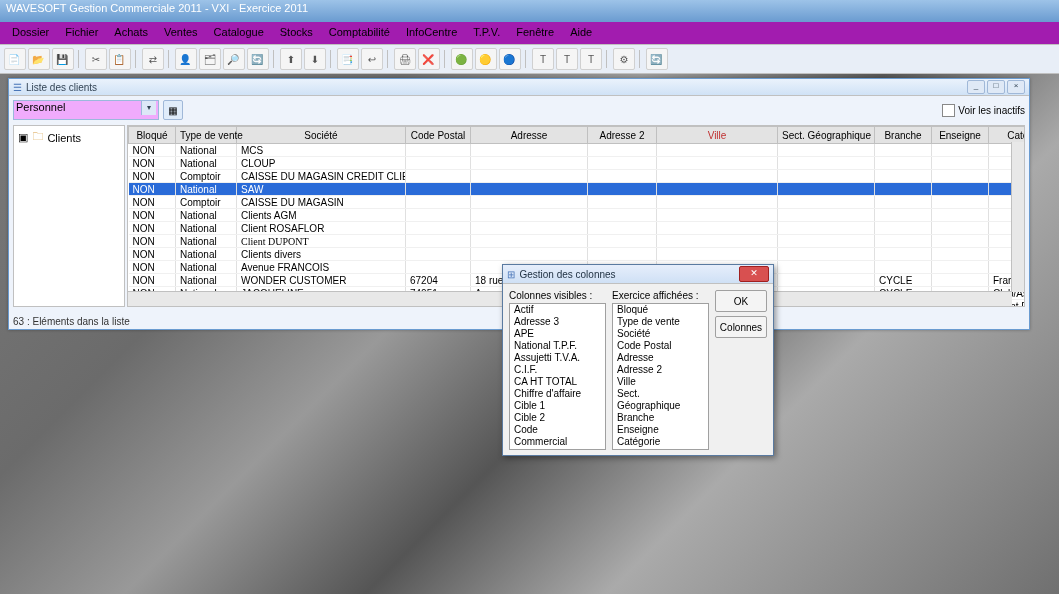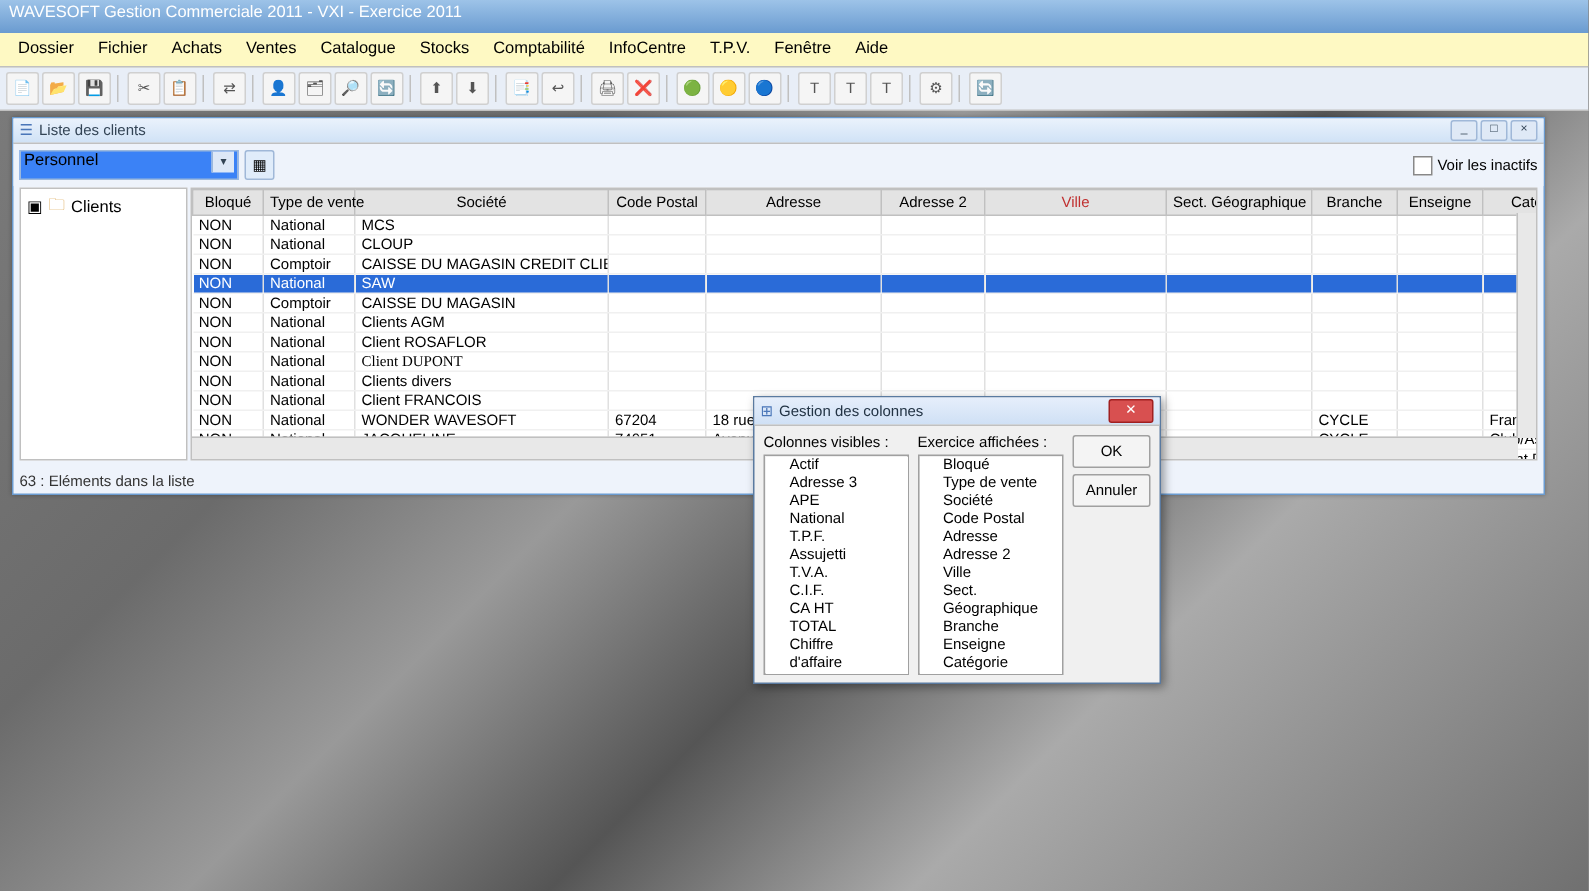"Dossier Fichier Achats Ventes Catalogue" .menu-bar { background: #fef9c3 -> #a21caf }
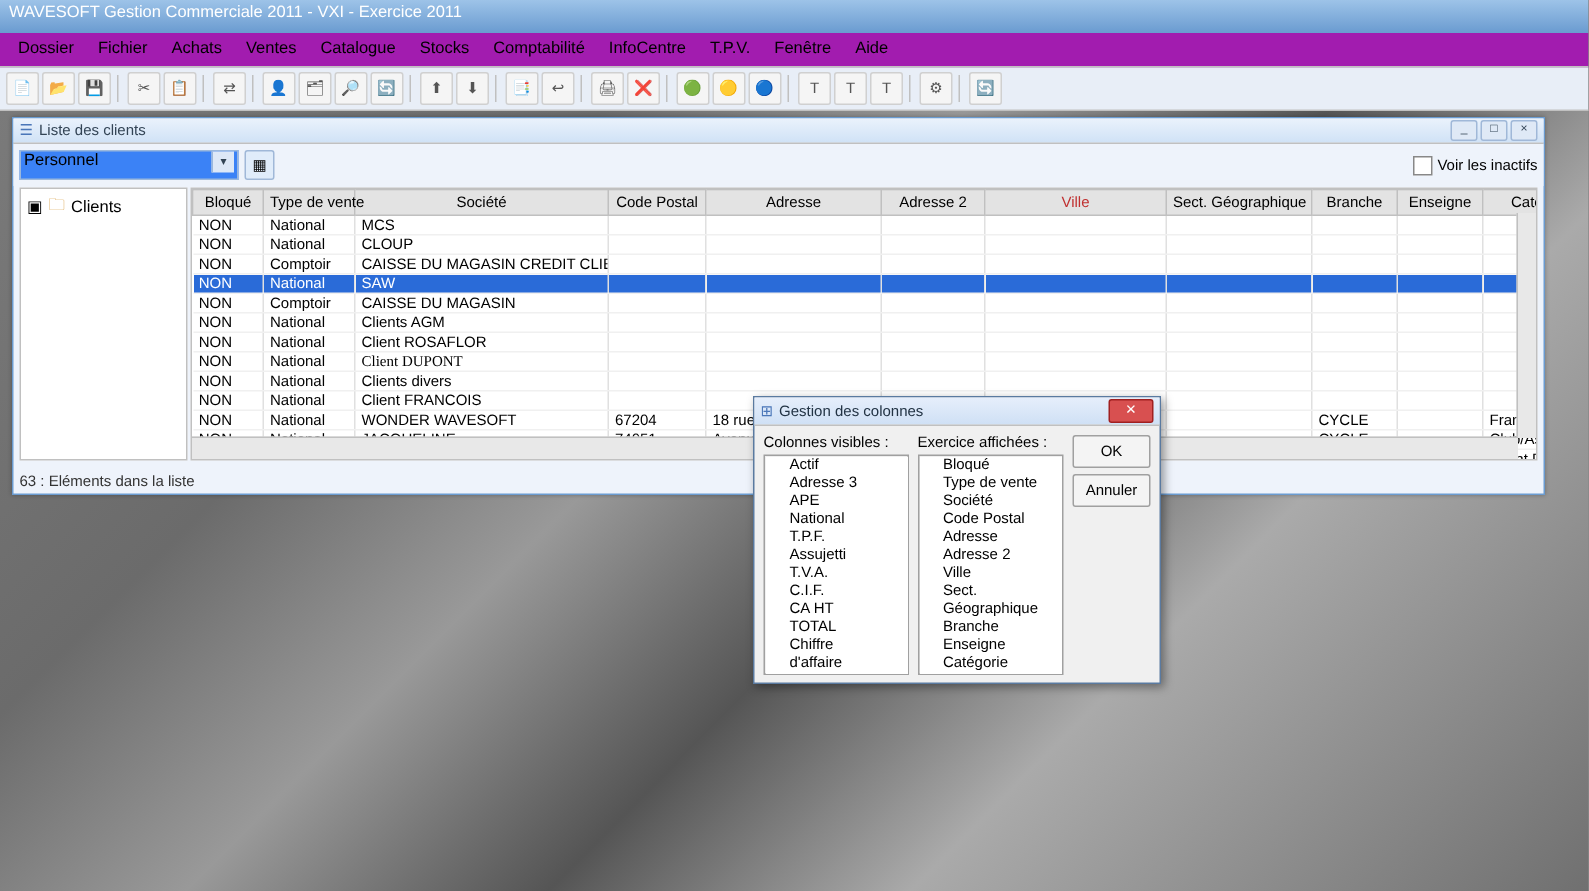"Personnel" .combo { background: #3b82f6 -> #f0abfc }
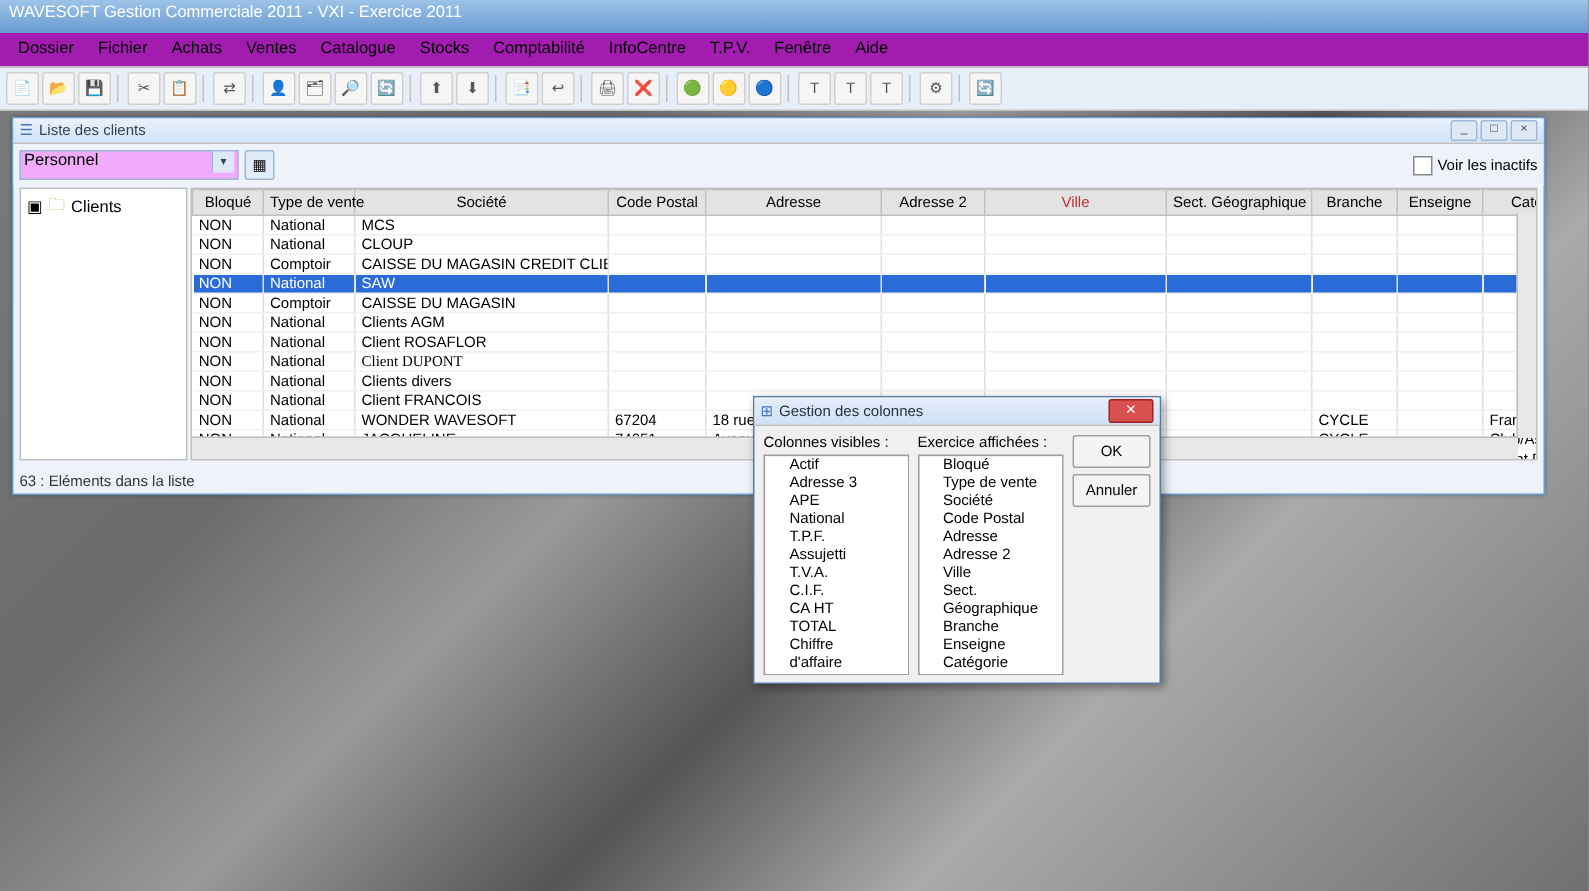"Client FRANCOIS" td { text: Client -> Avenue }
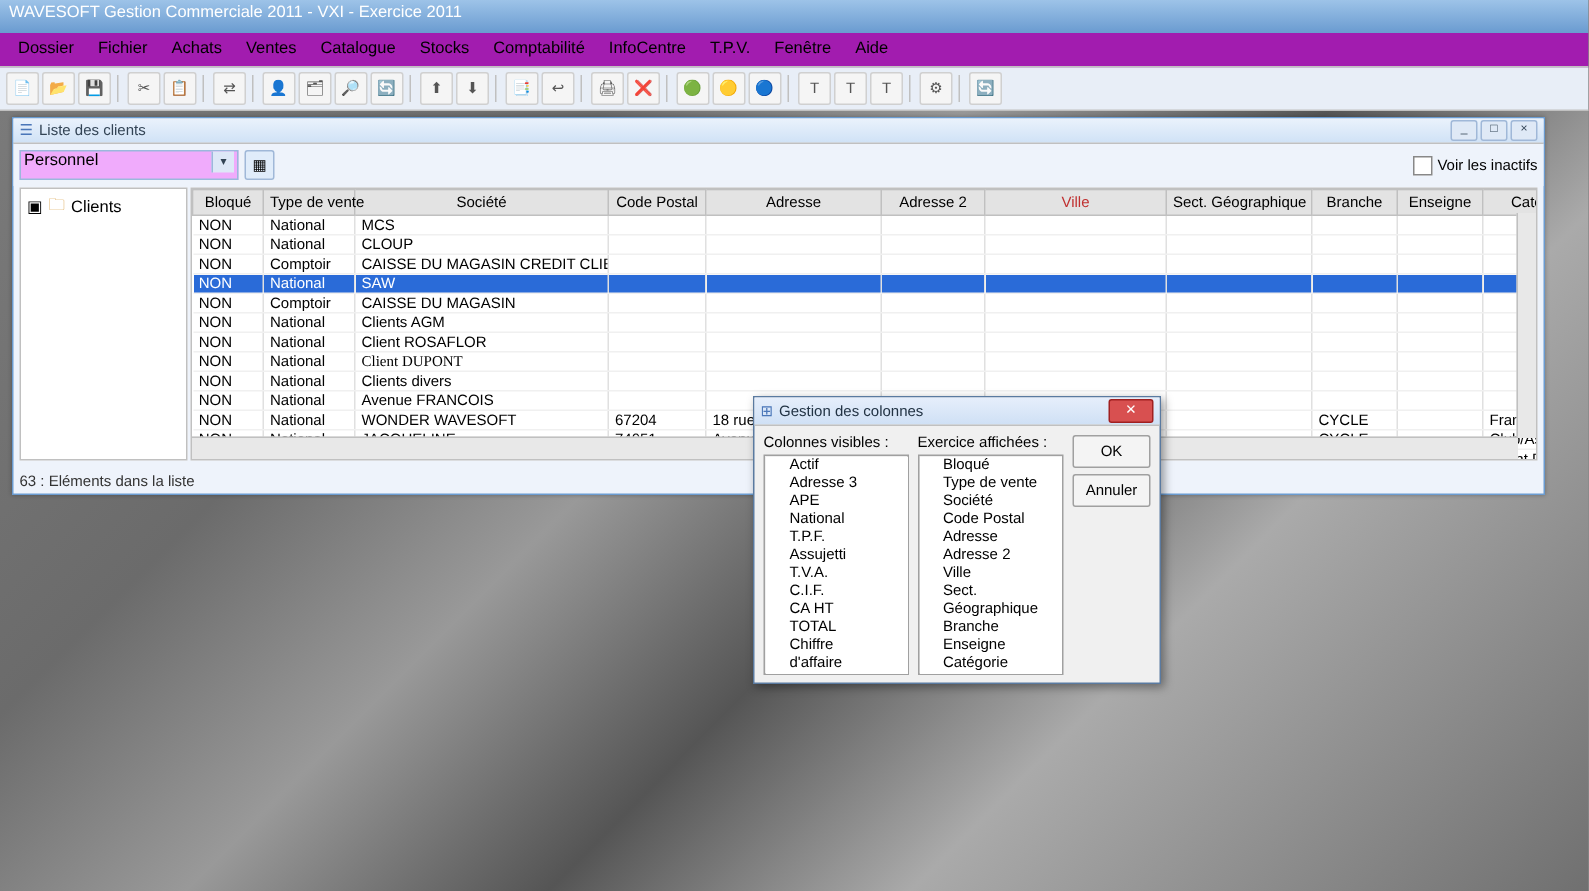"WONDER WAVESOFT" td { text: WAVESOFT -> CUSTOMER }
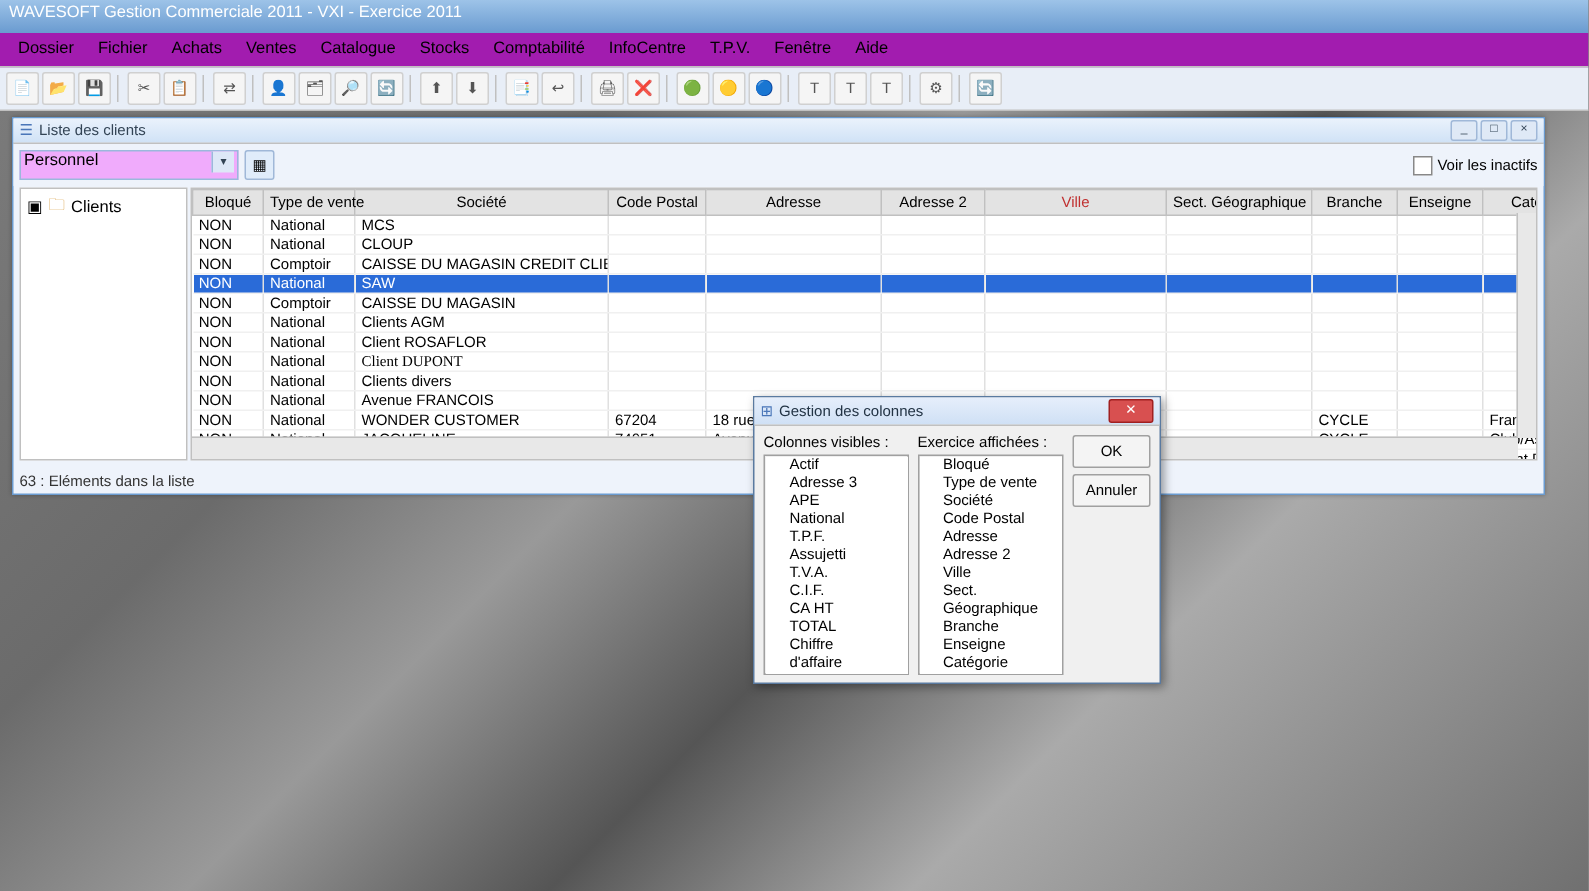"Actif" .listbox div { padding: 0 16px -> 0 4px }
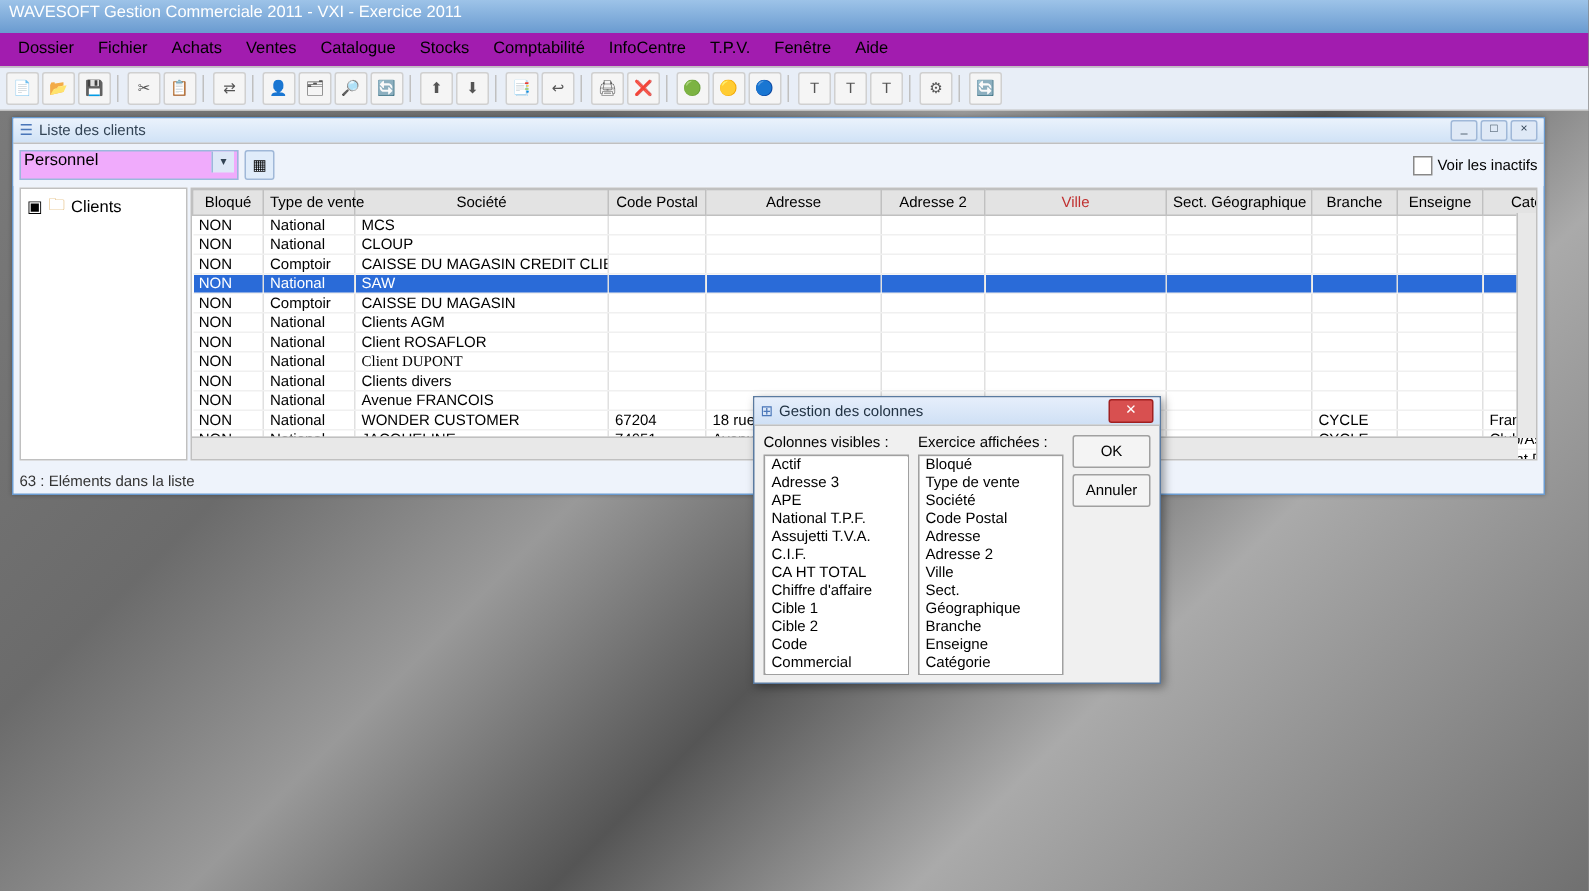"Annuler" span { text: Annuler -> Colonnes }
